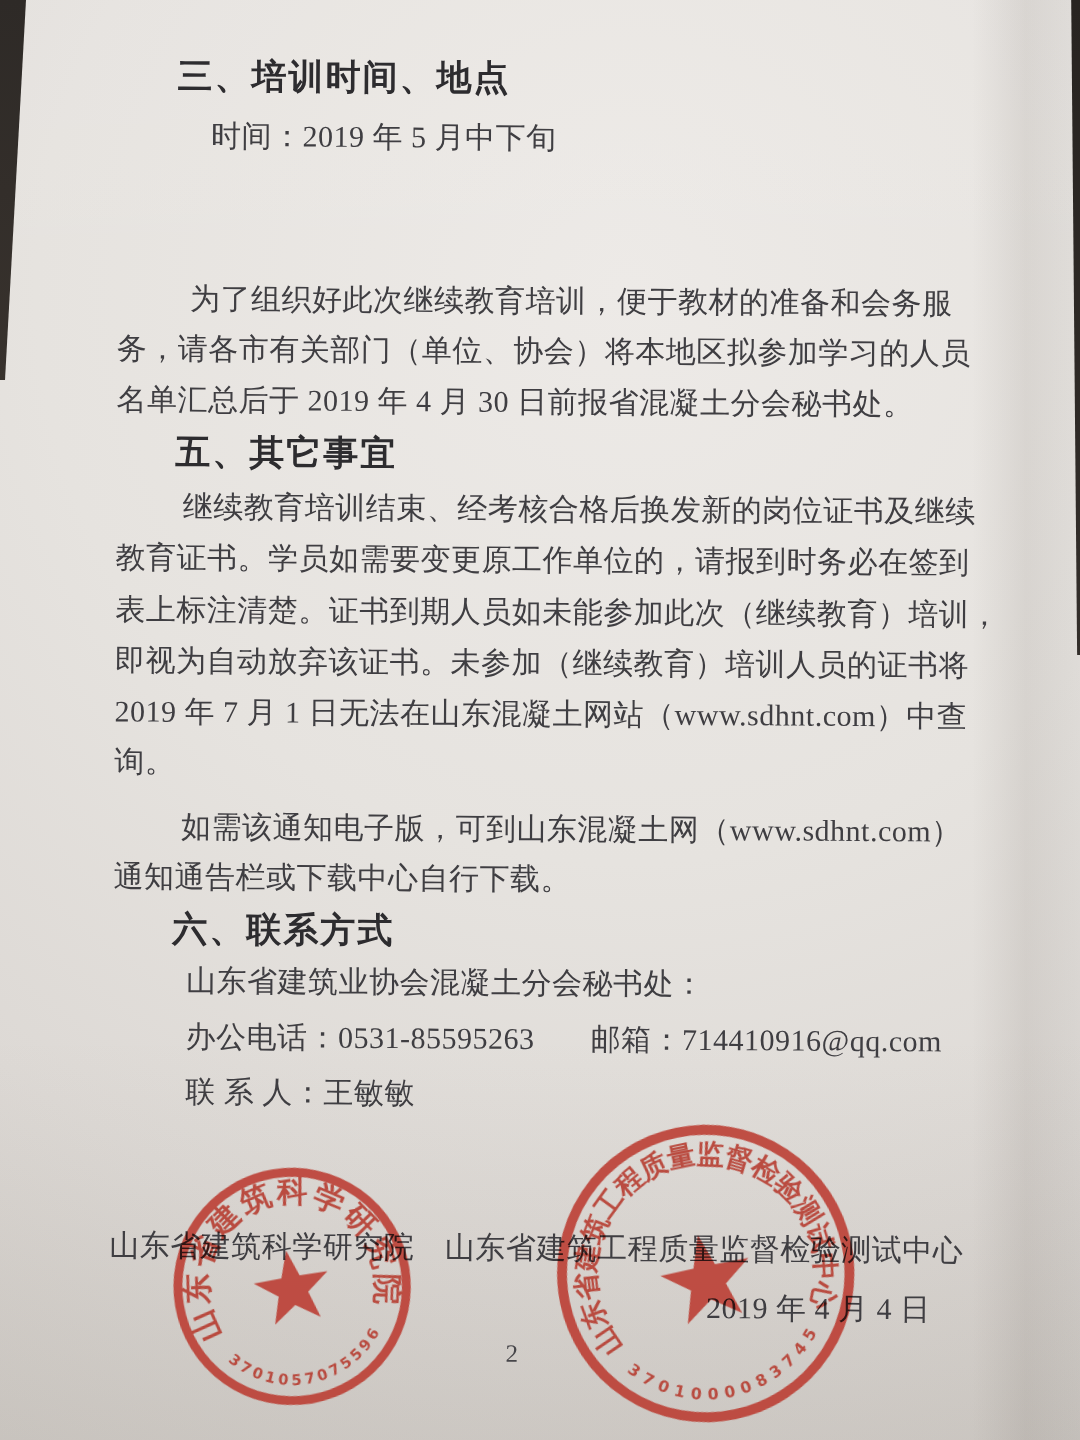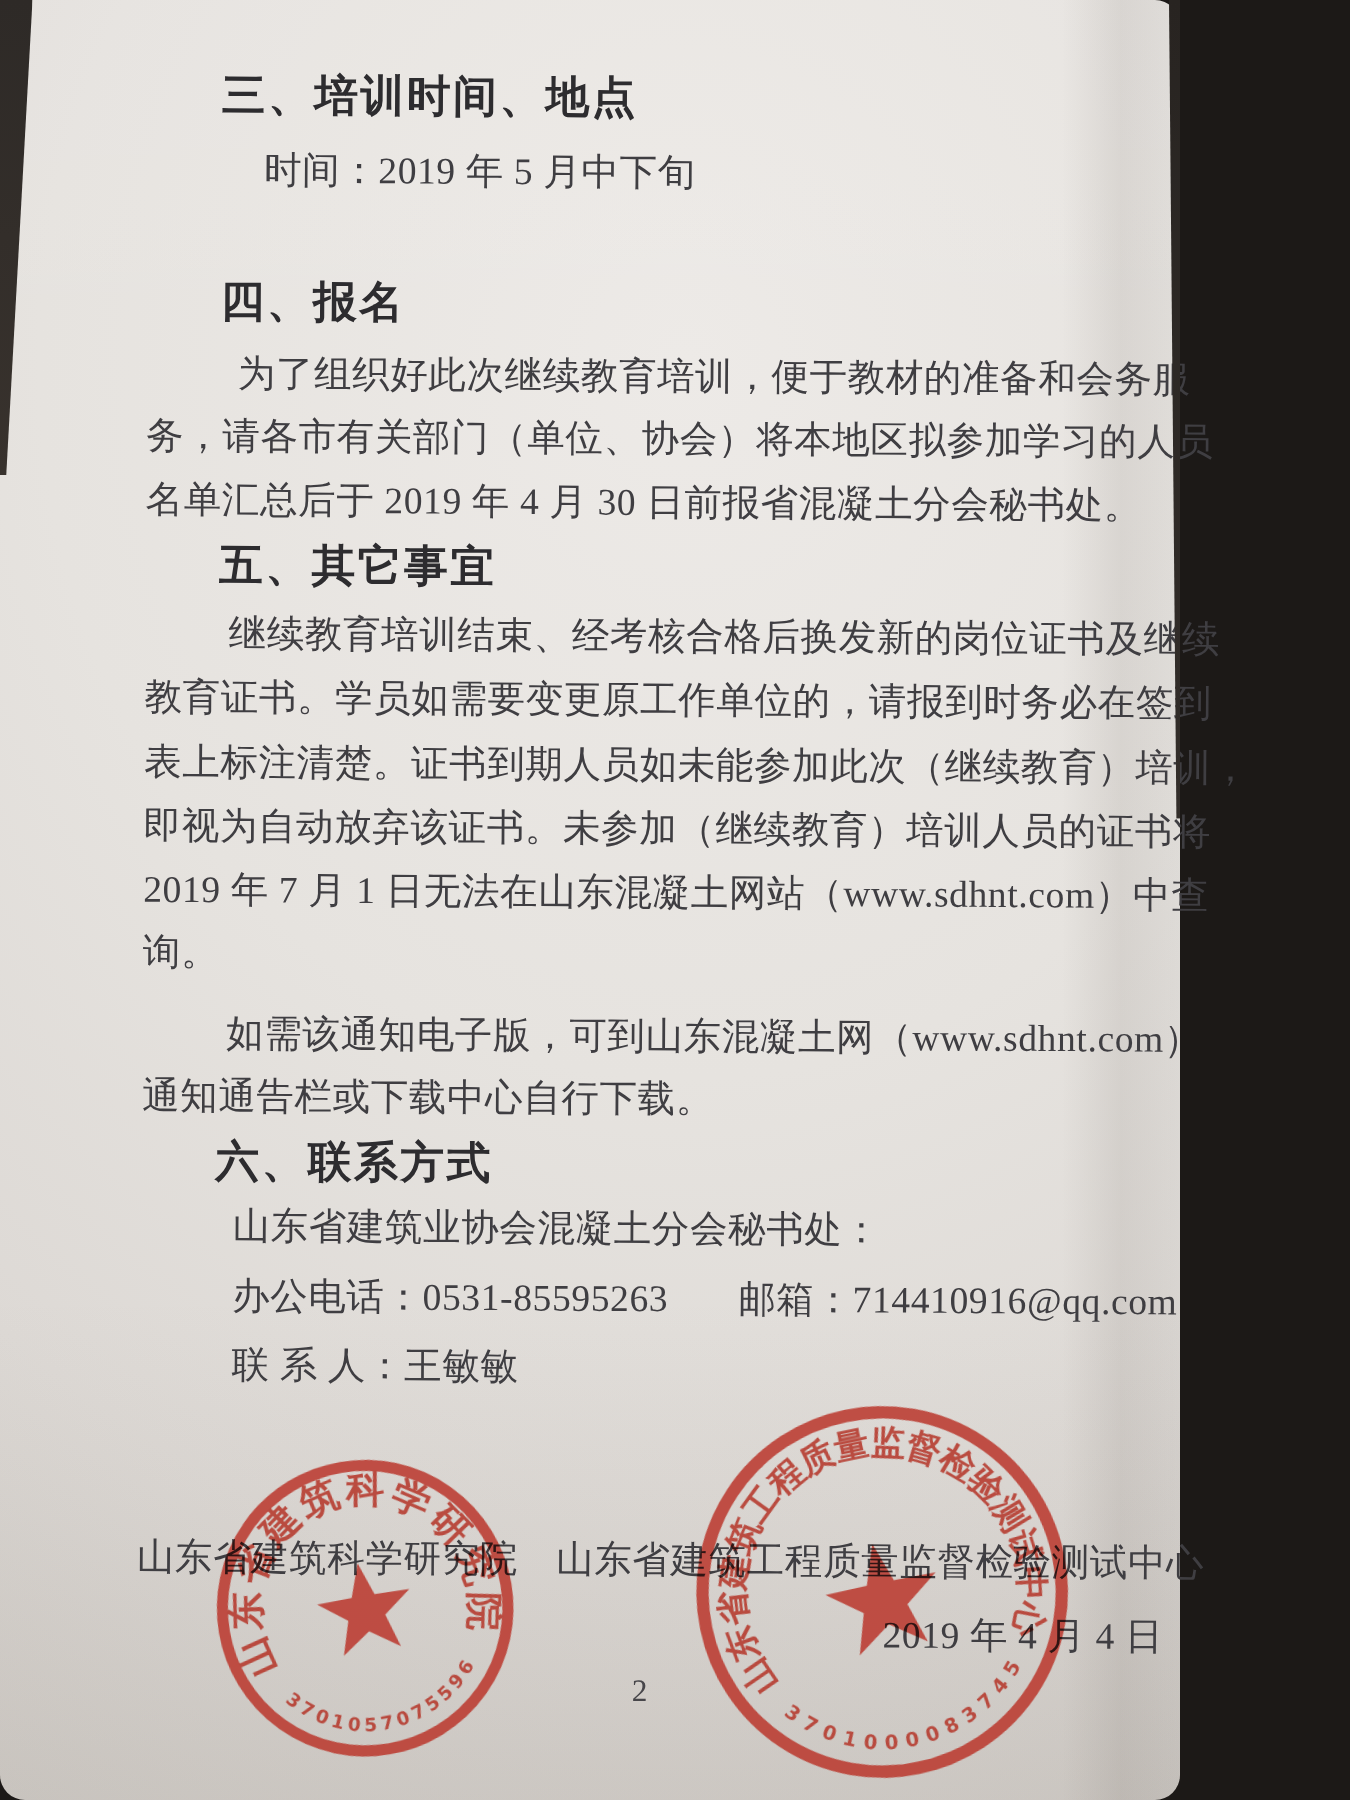"三、培训时间、地点" .photo { border-radius: 20px -> none; width: 944px -> 1080px }
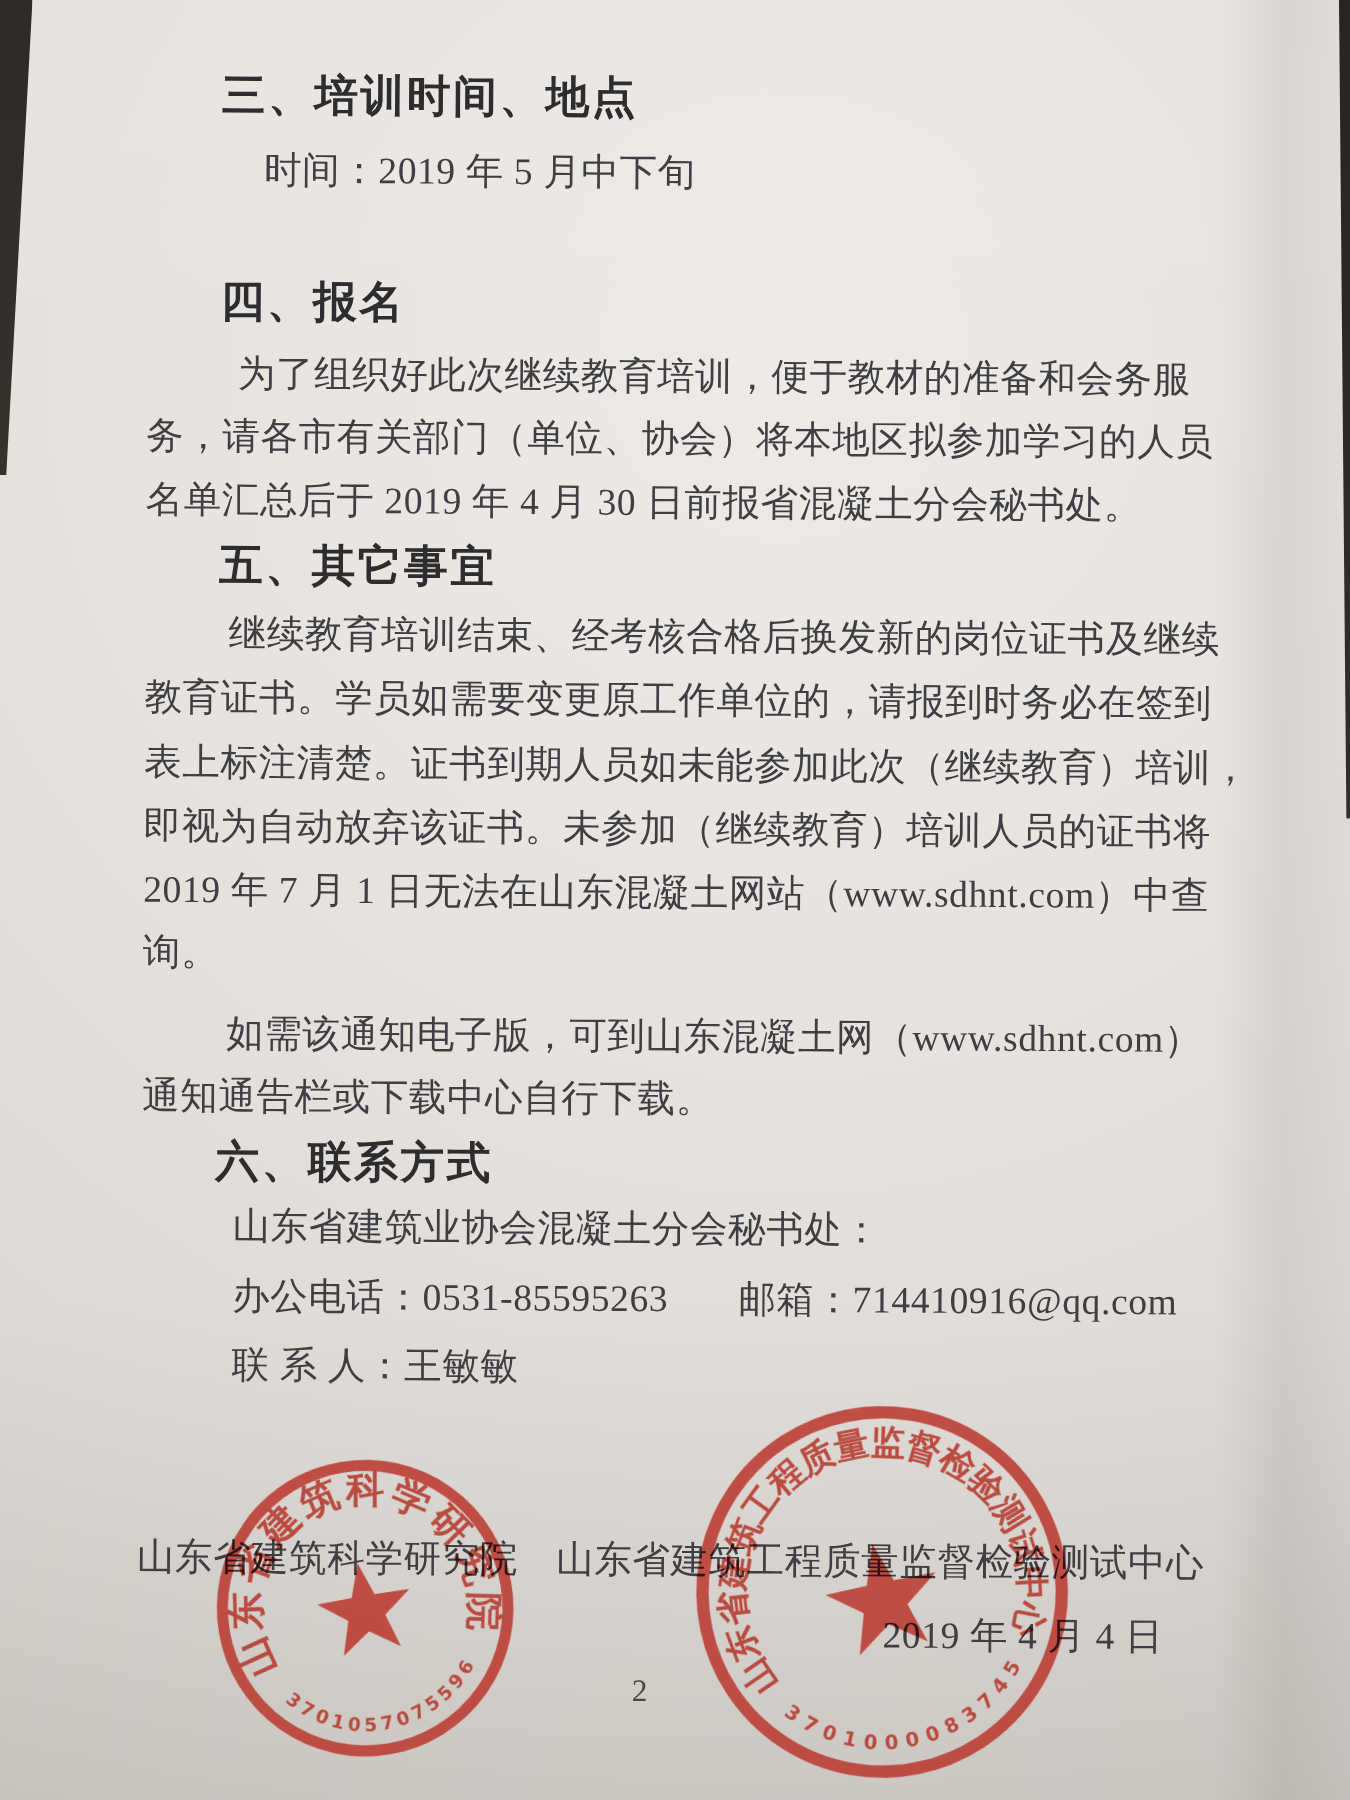"四、报名" div.line { html: <div>四、报名</div> -> none }
